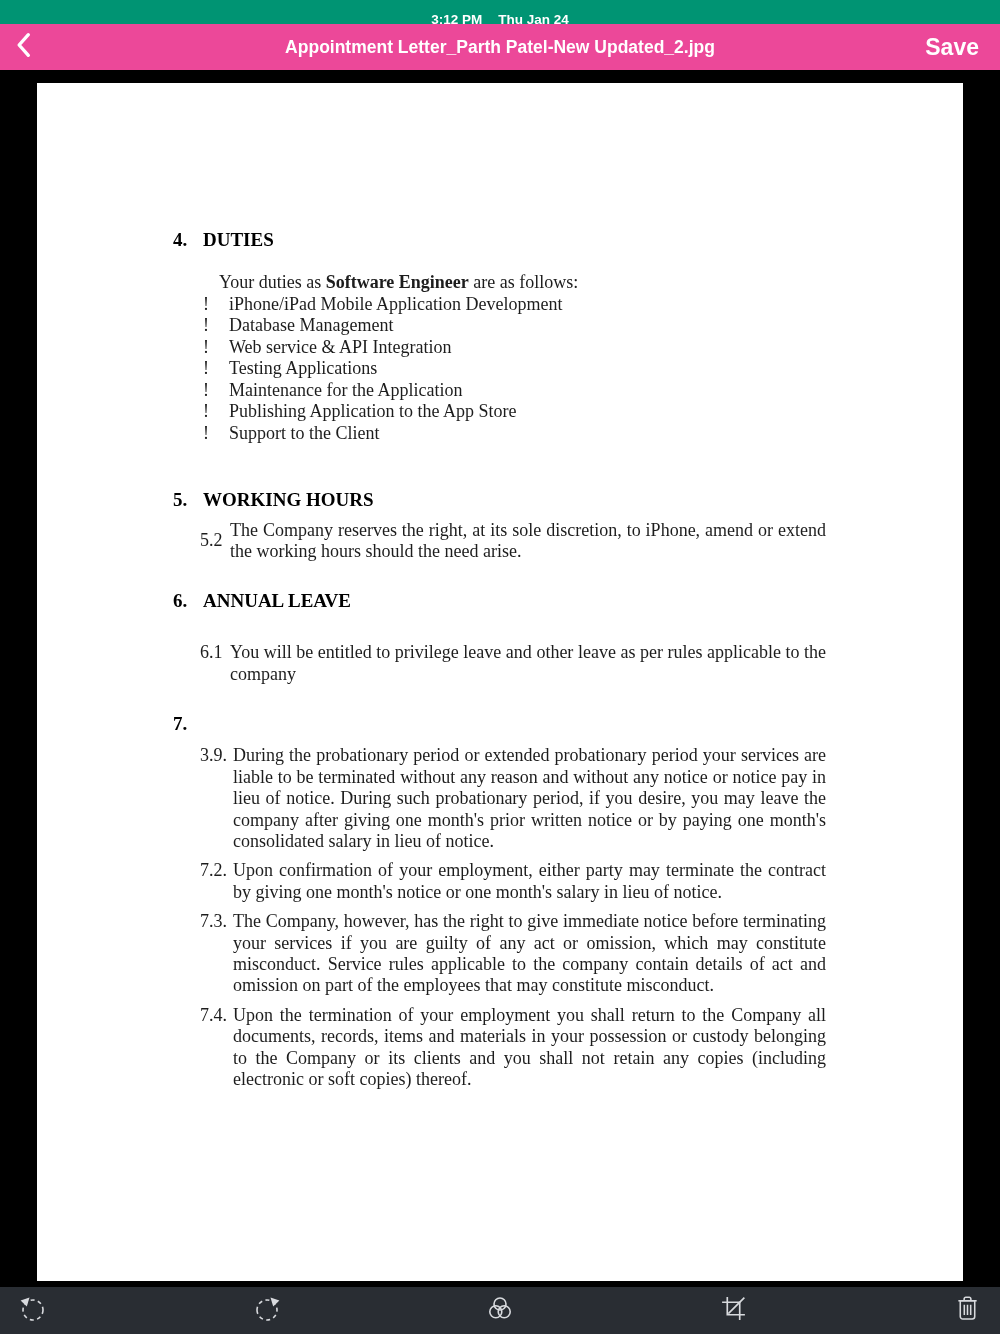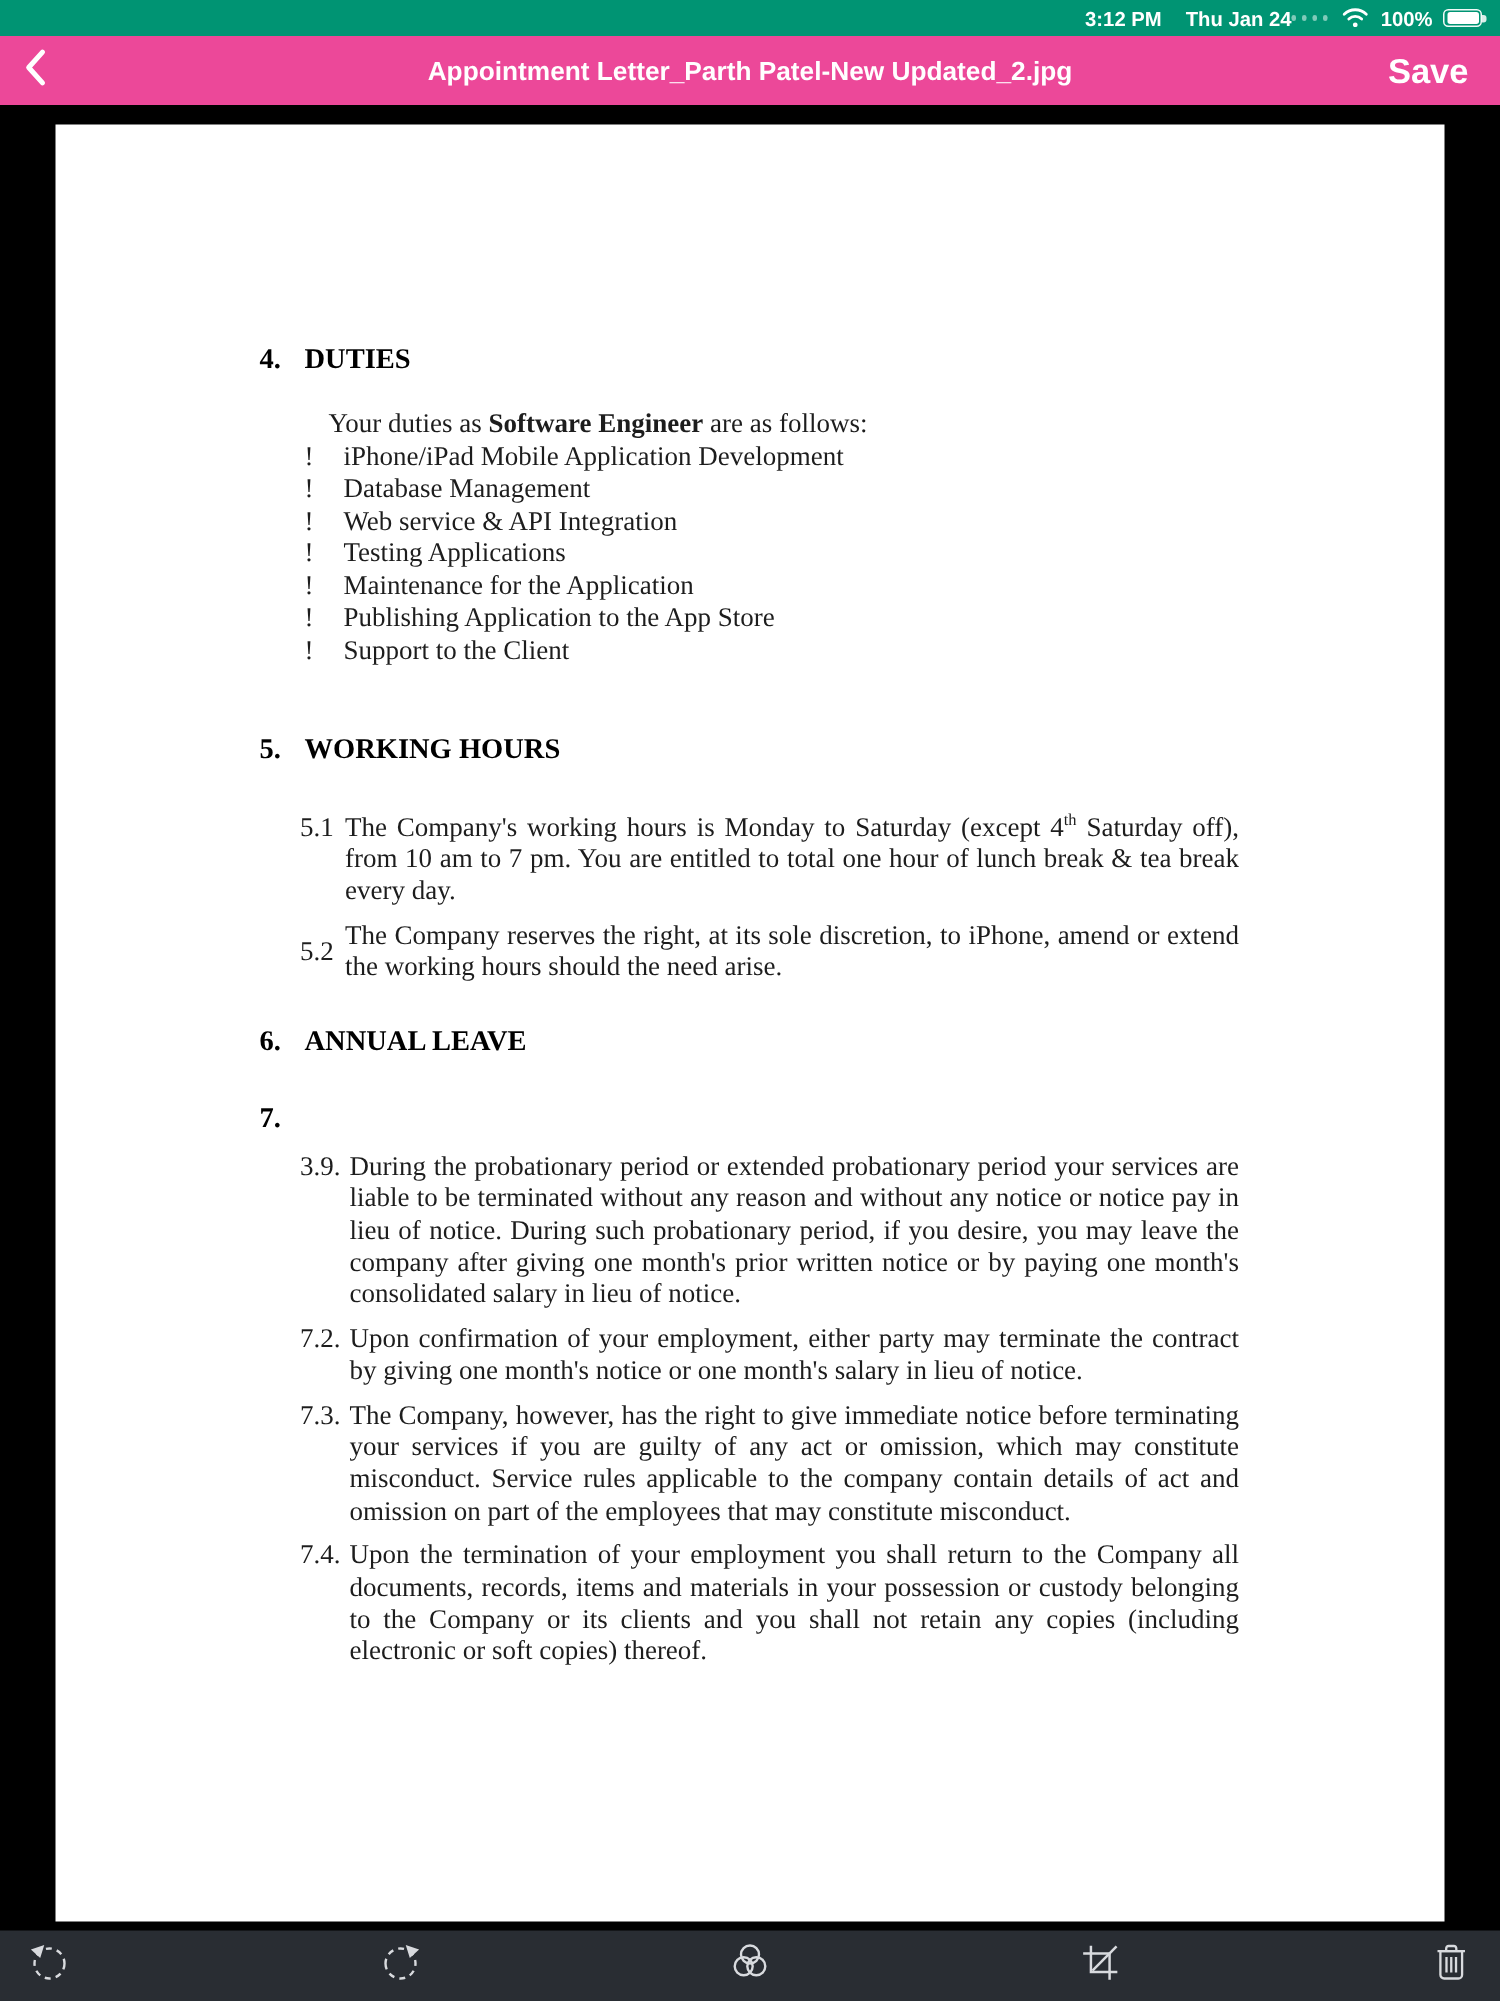"3:12 PM" .status-bar { flex-direction: none -> column; justify-content: flex-end -> space-between; padding: 0 12px -> 12px 12px }
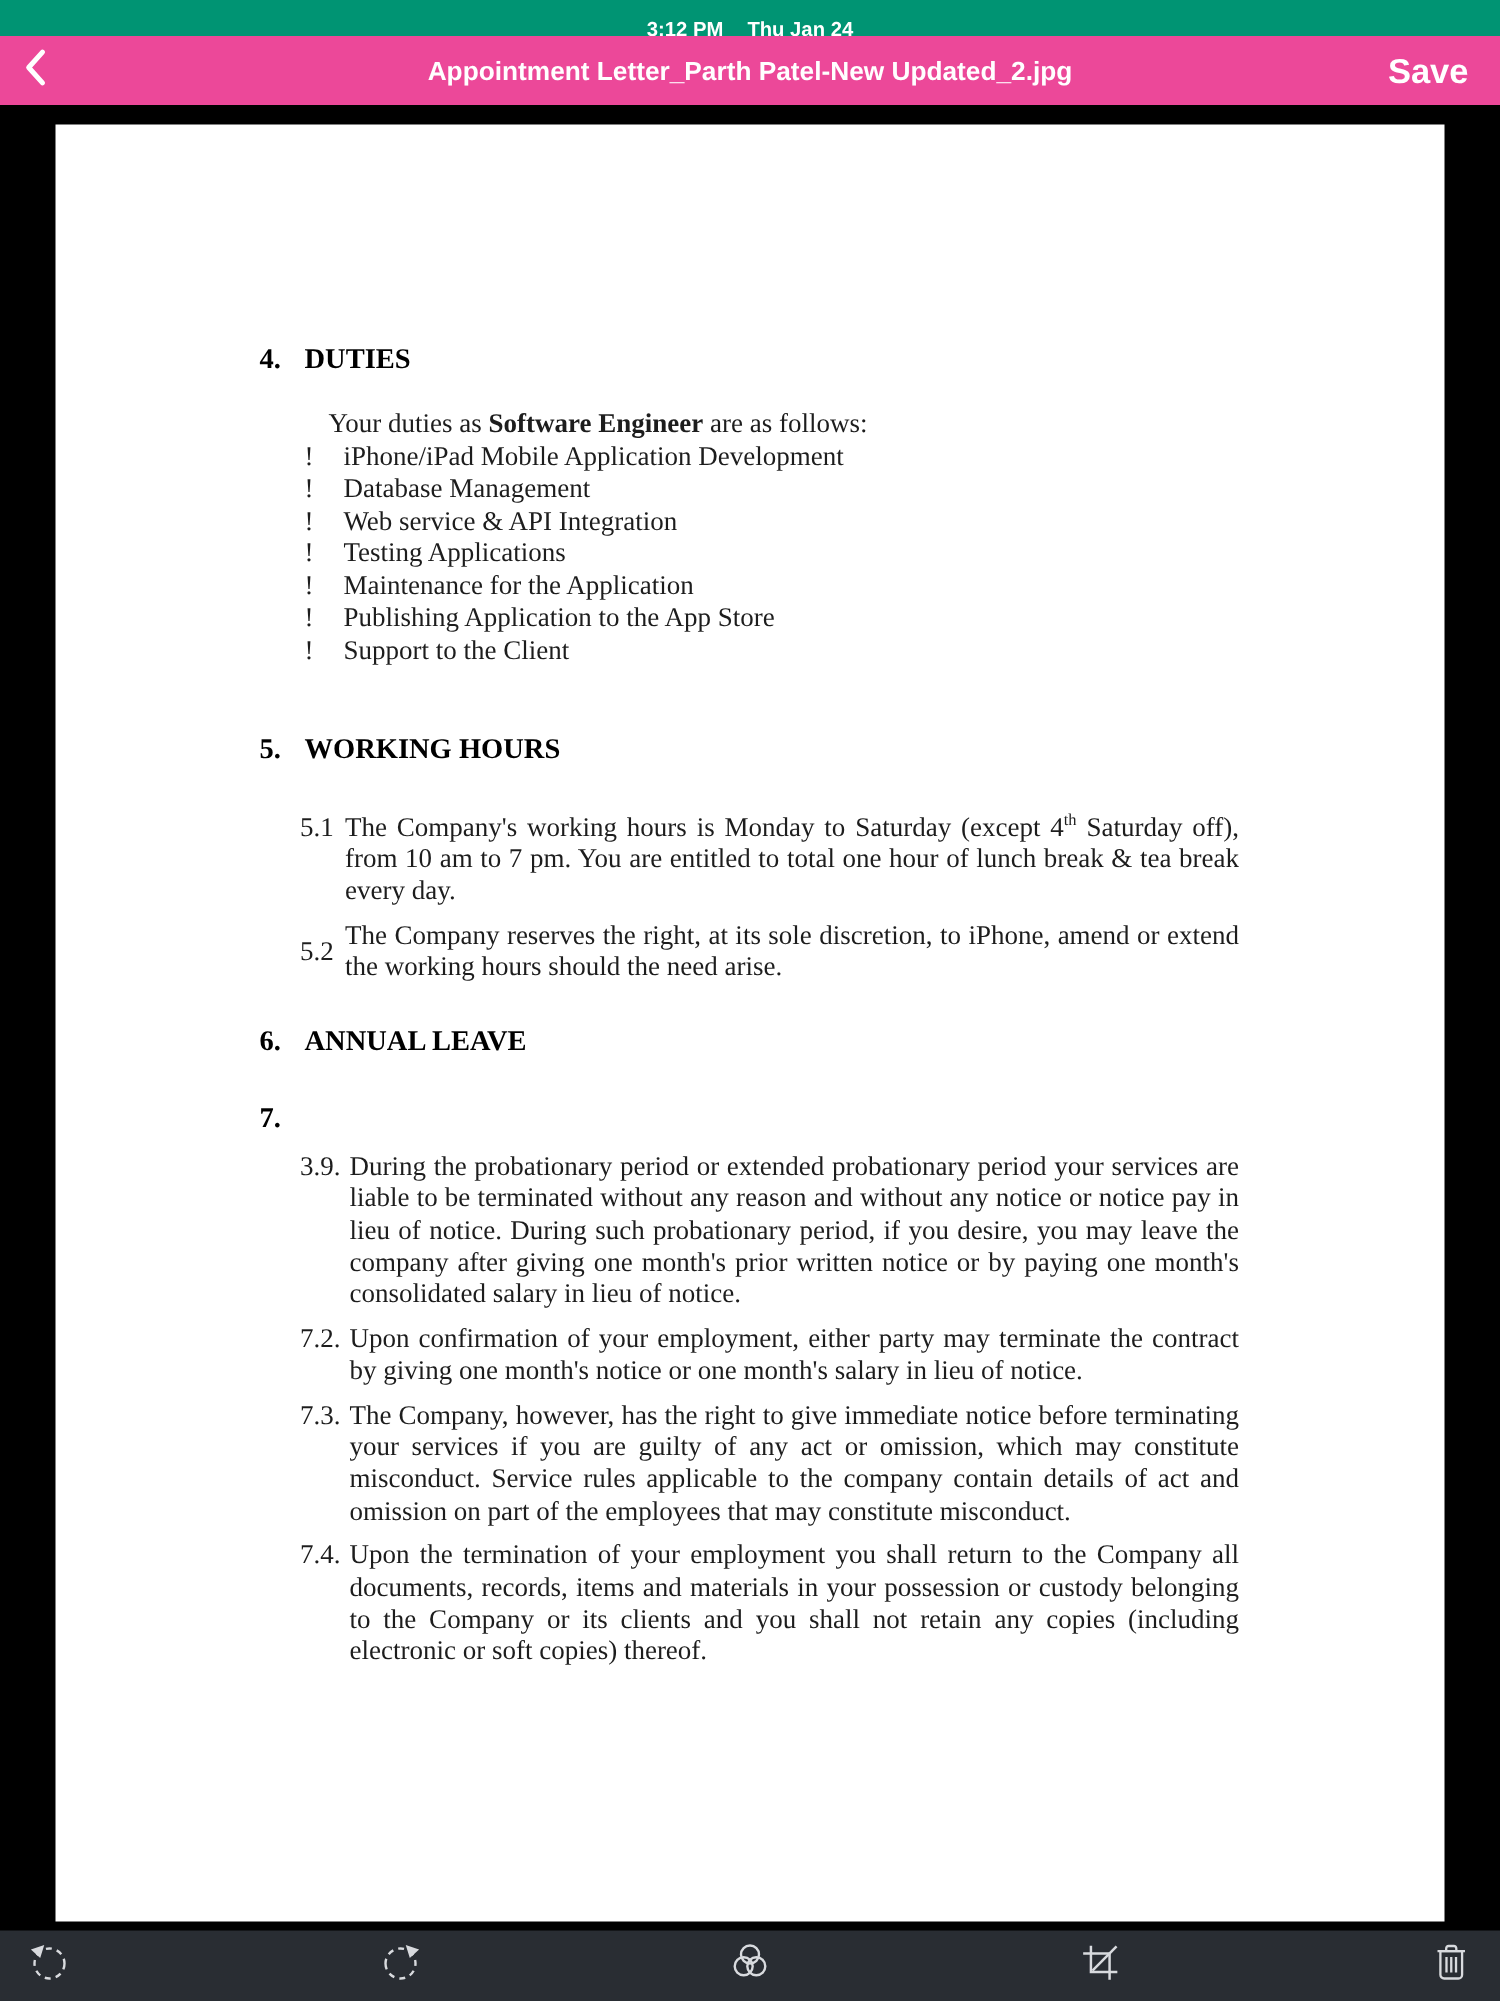"5.1" div.clause { html: <div> <span>5.1</span> <span><span>The Company's working hours is Monday to Saturday (except 4</span><sup>th</sup><span> Saturday off), from 10 am to 7 pm. You are entitled to total one hour of lunch break &amp; tea break every day.</span></span> </div> -> none }
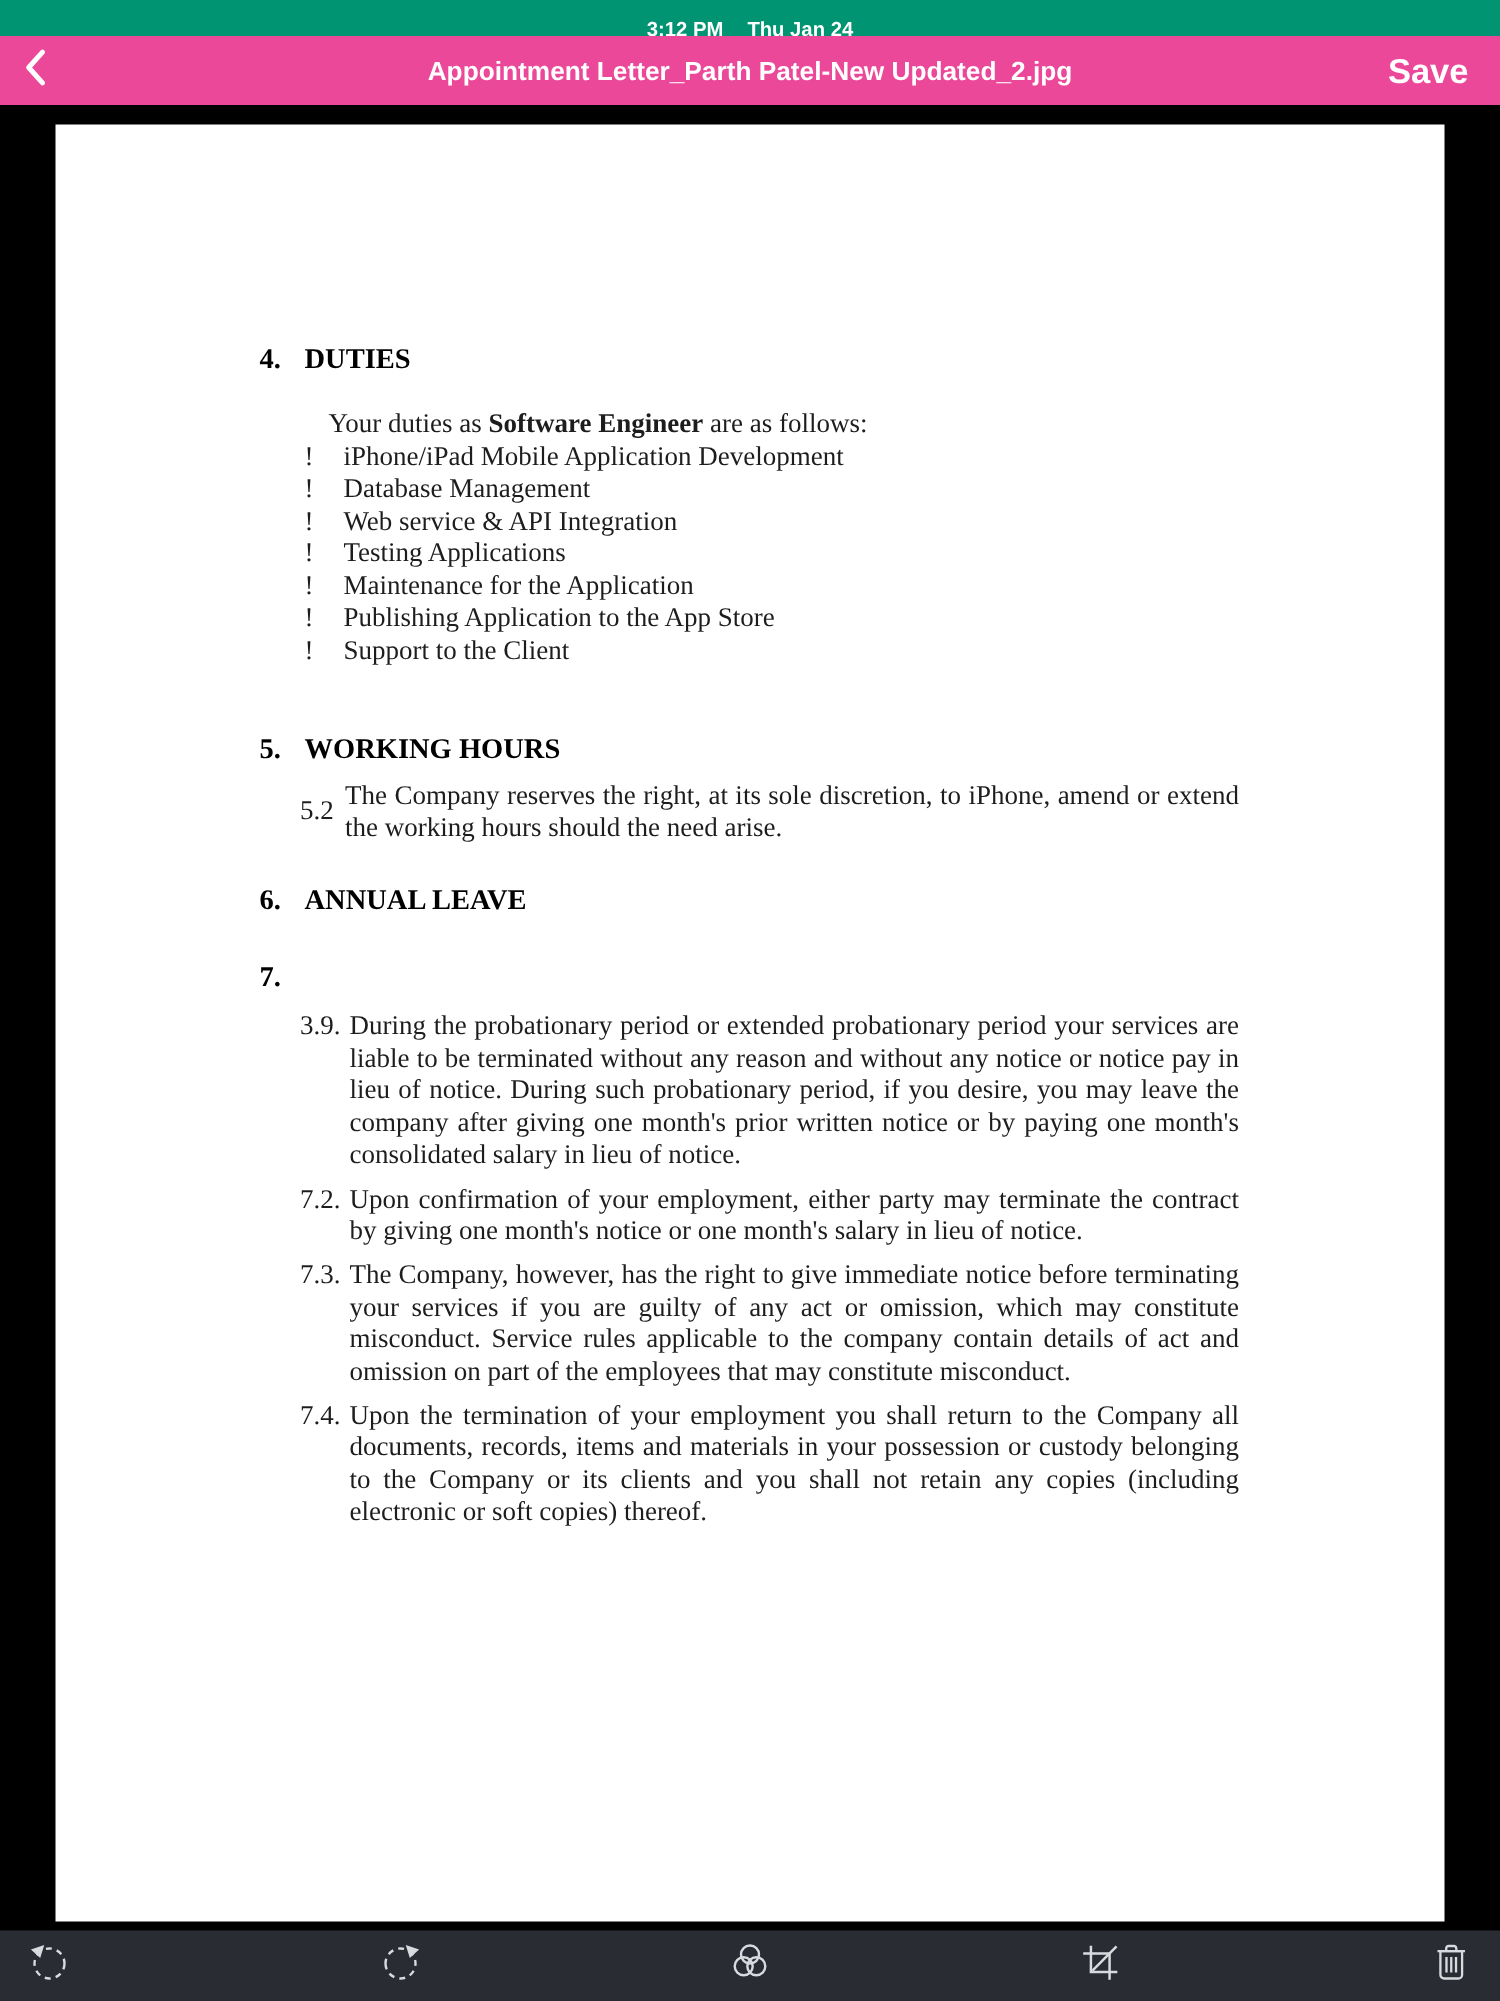"6.1" div.clause { html: none -> <div> <span>6.1</span> <span>You will be entitled to privilege leave and other leave as per rules applicable to the company</span> </div> }
